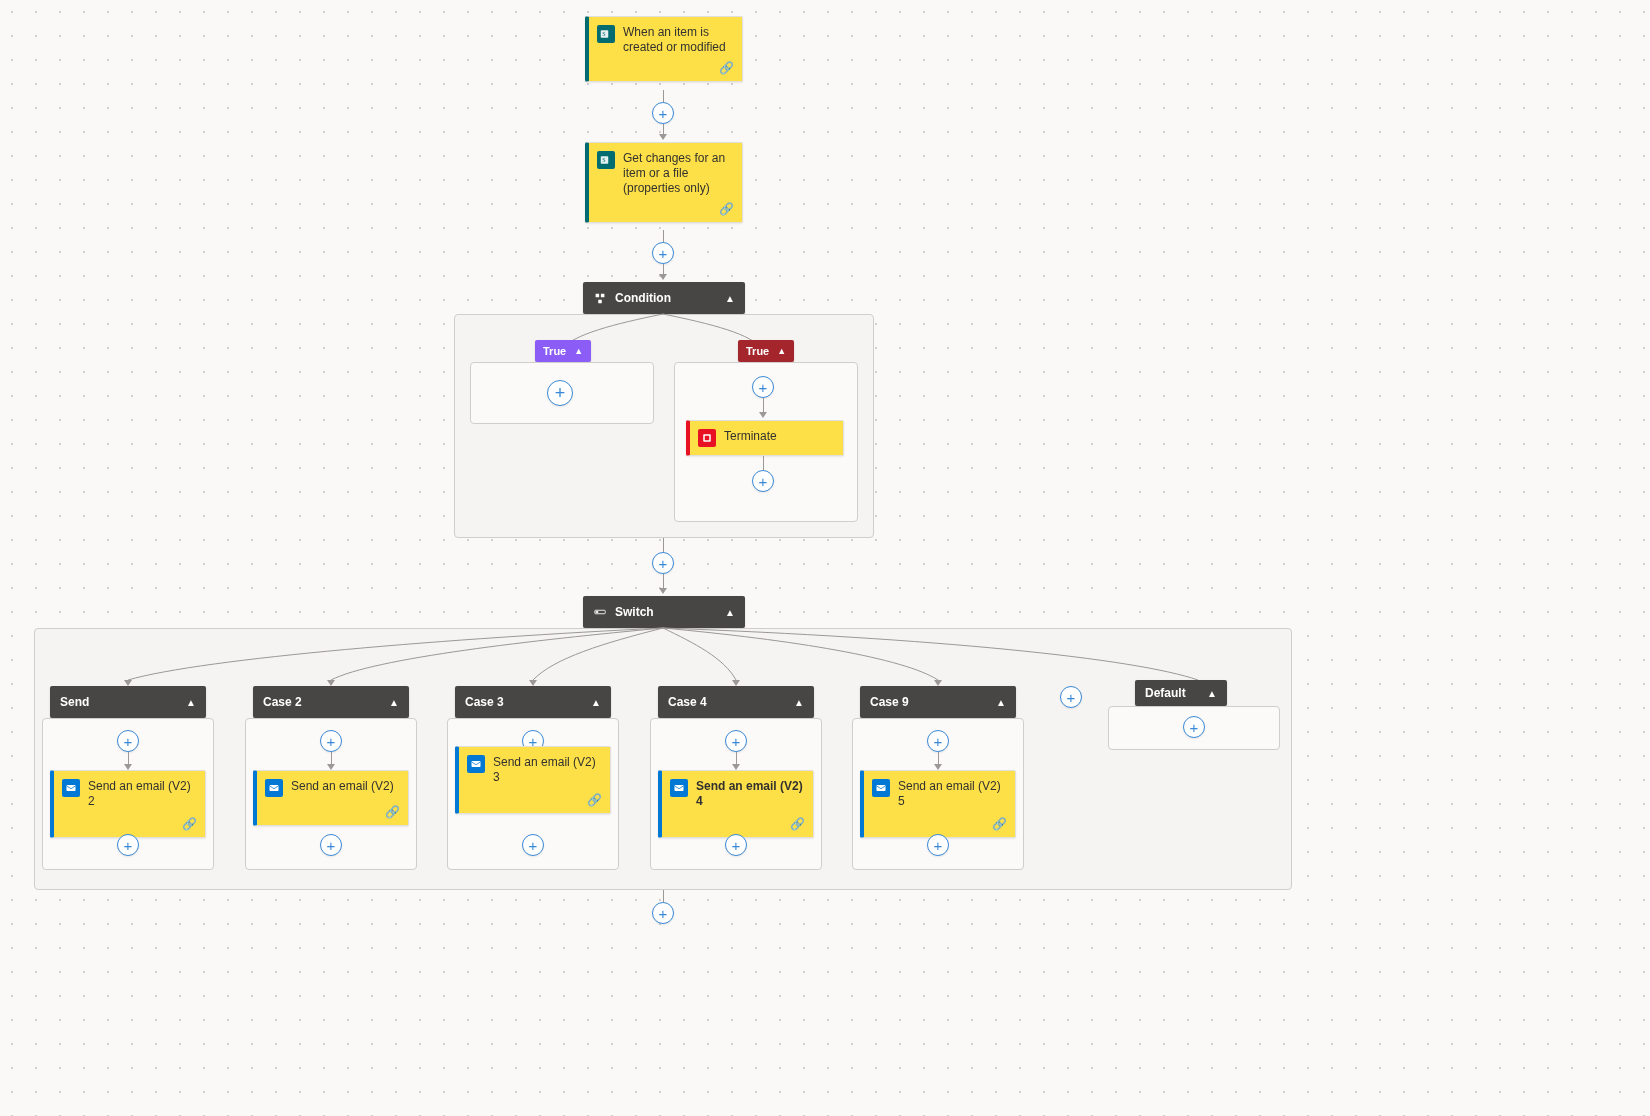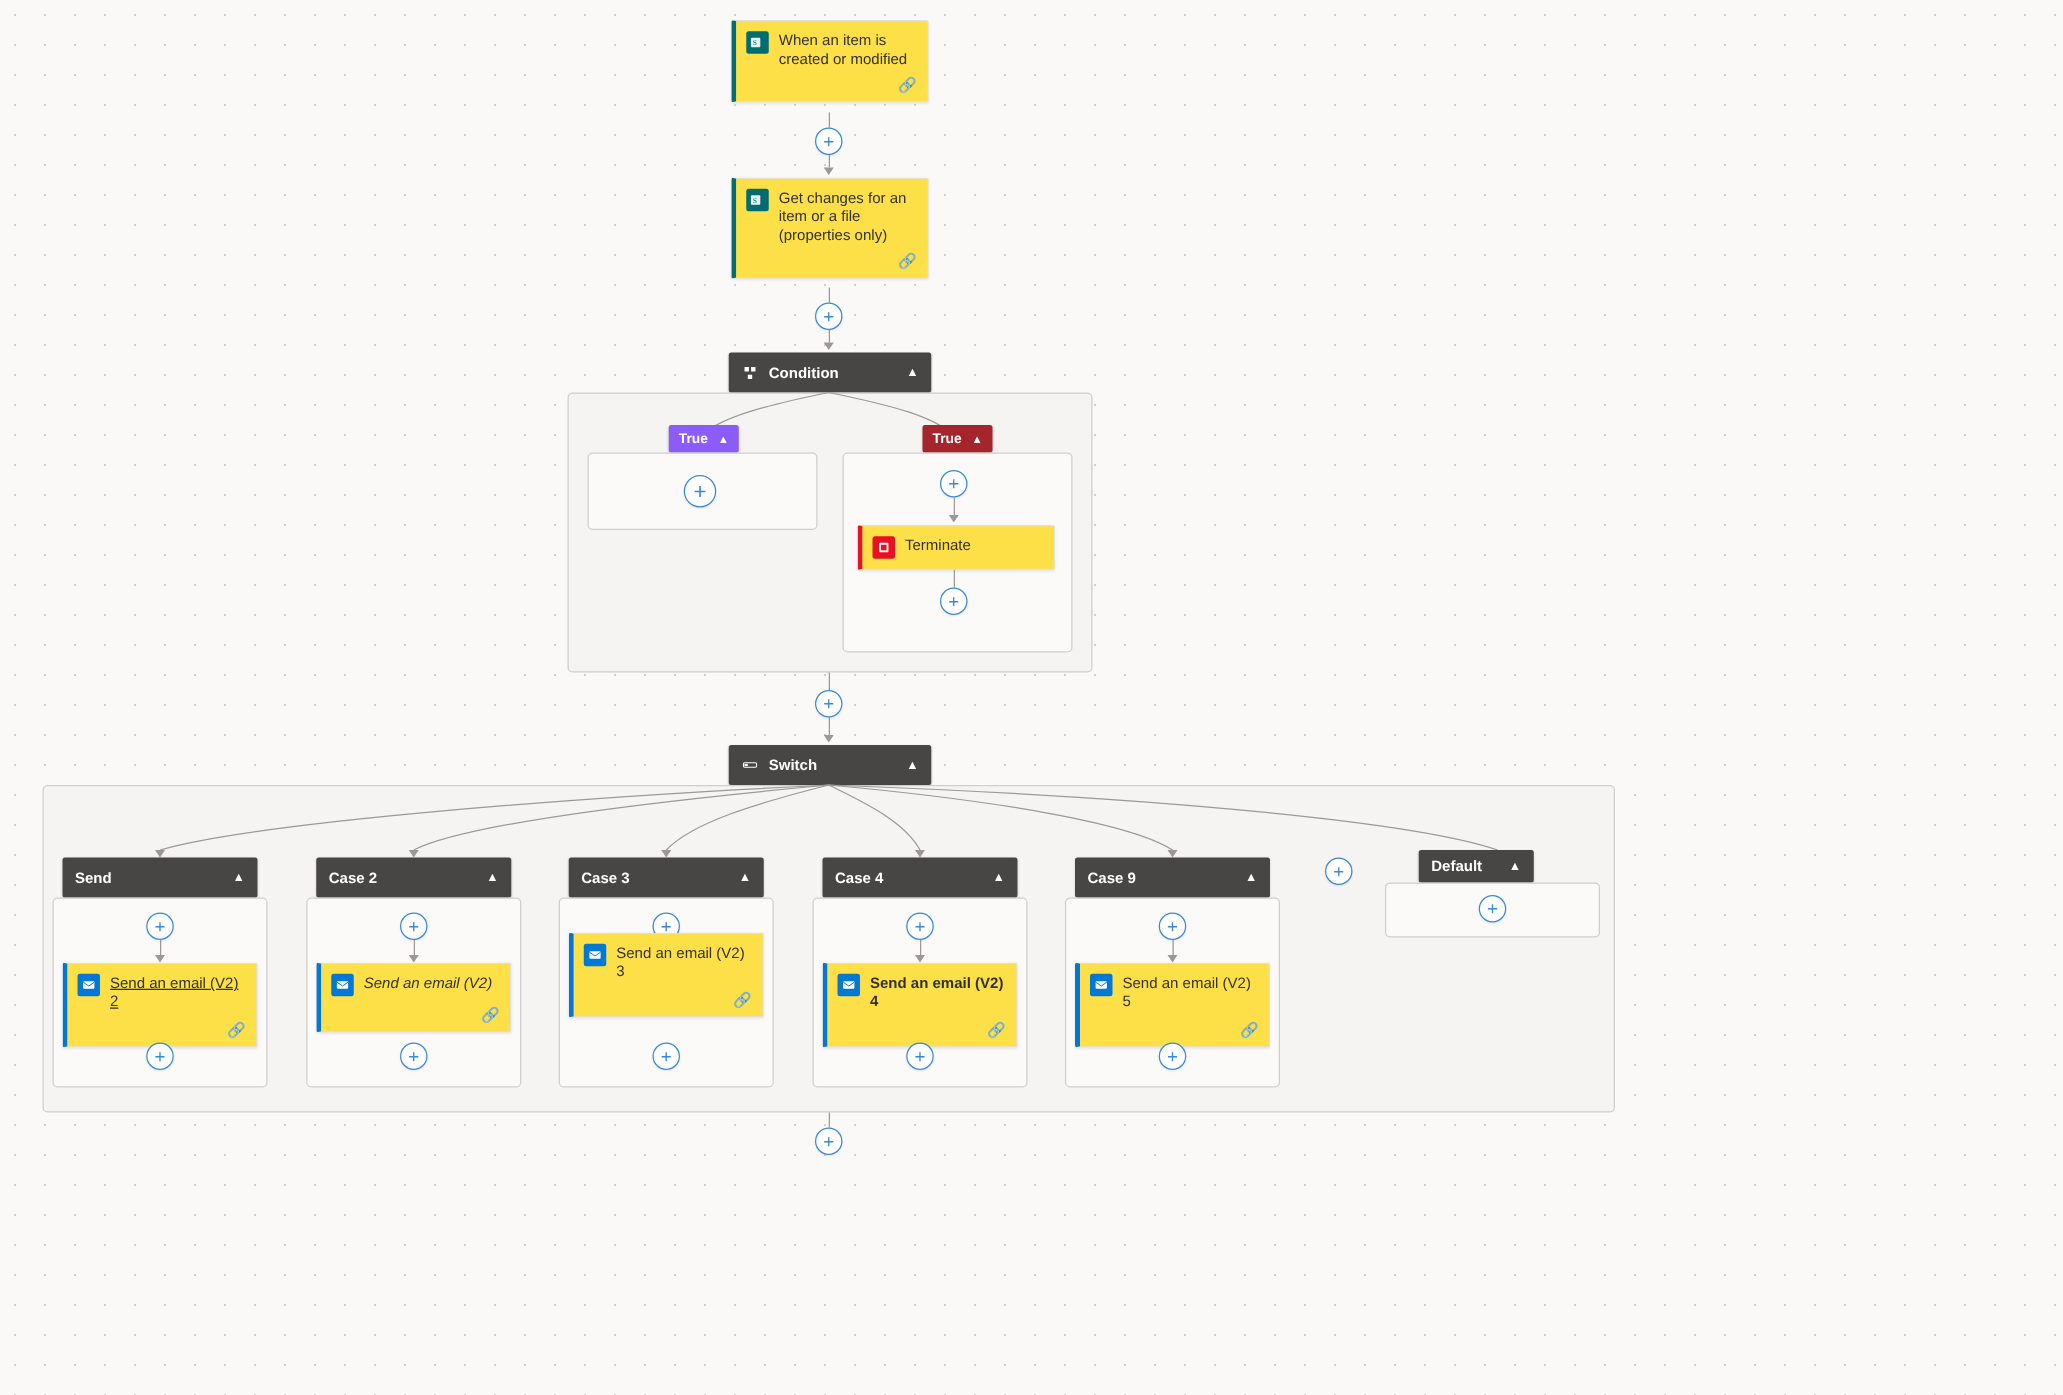"Send an email (V2) 2" div.body { text-decoration: underline -> none }
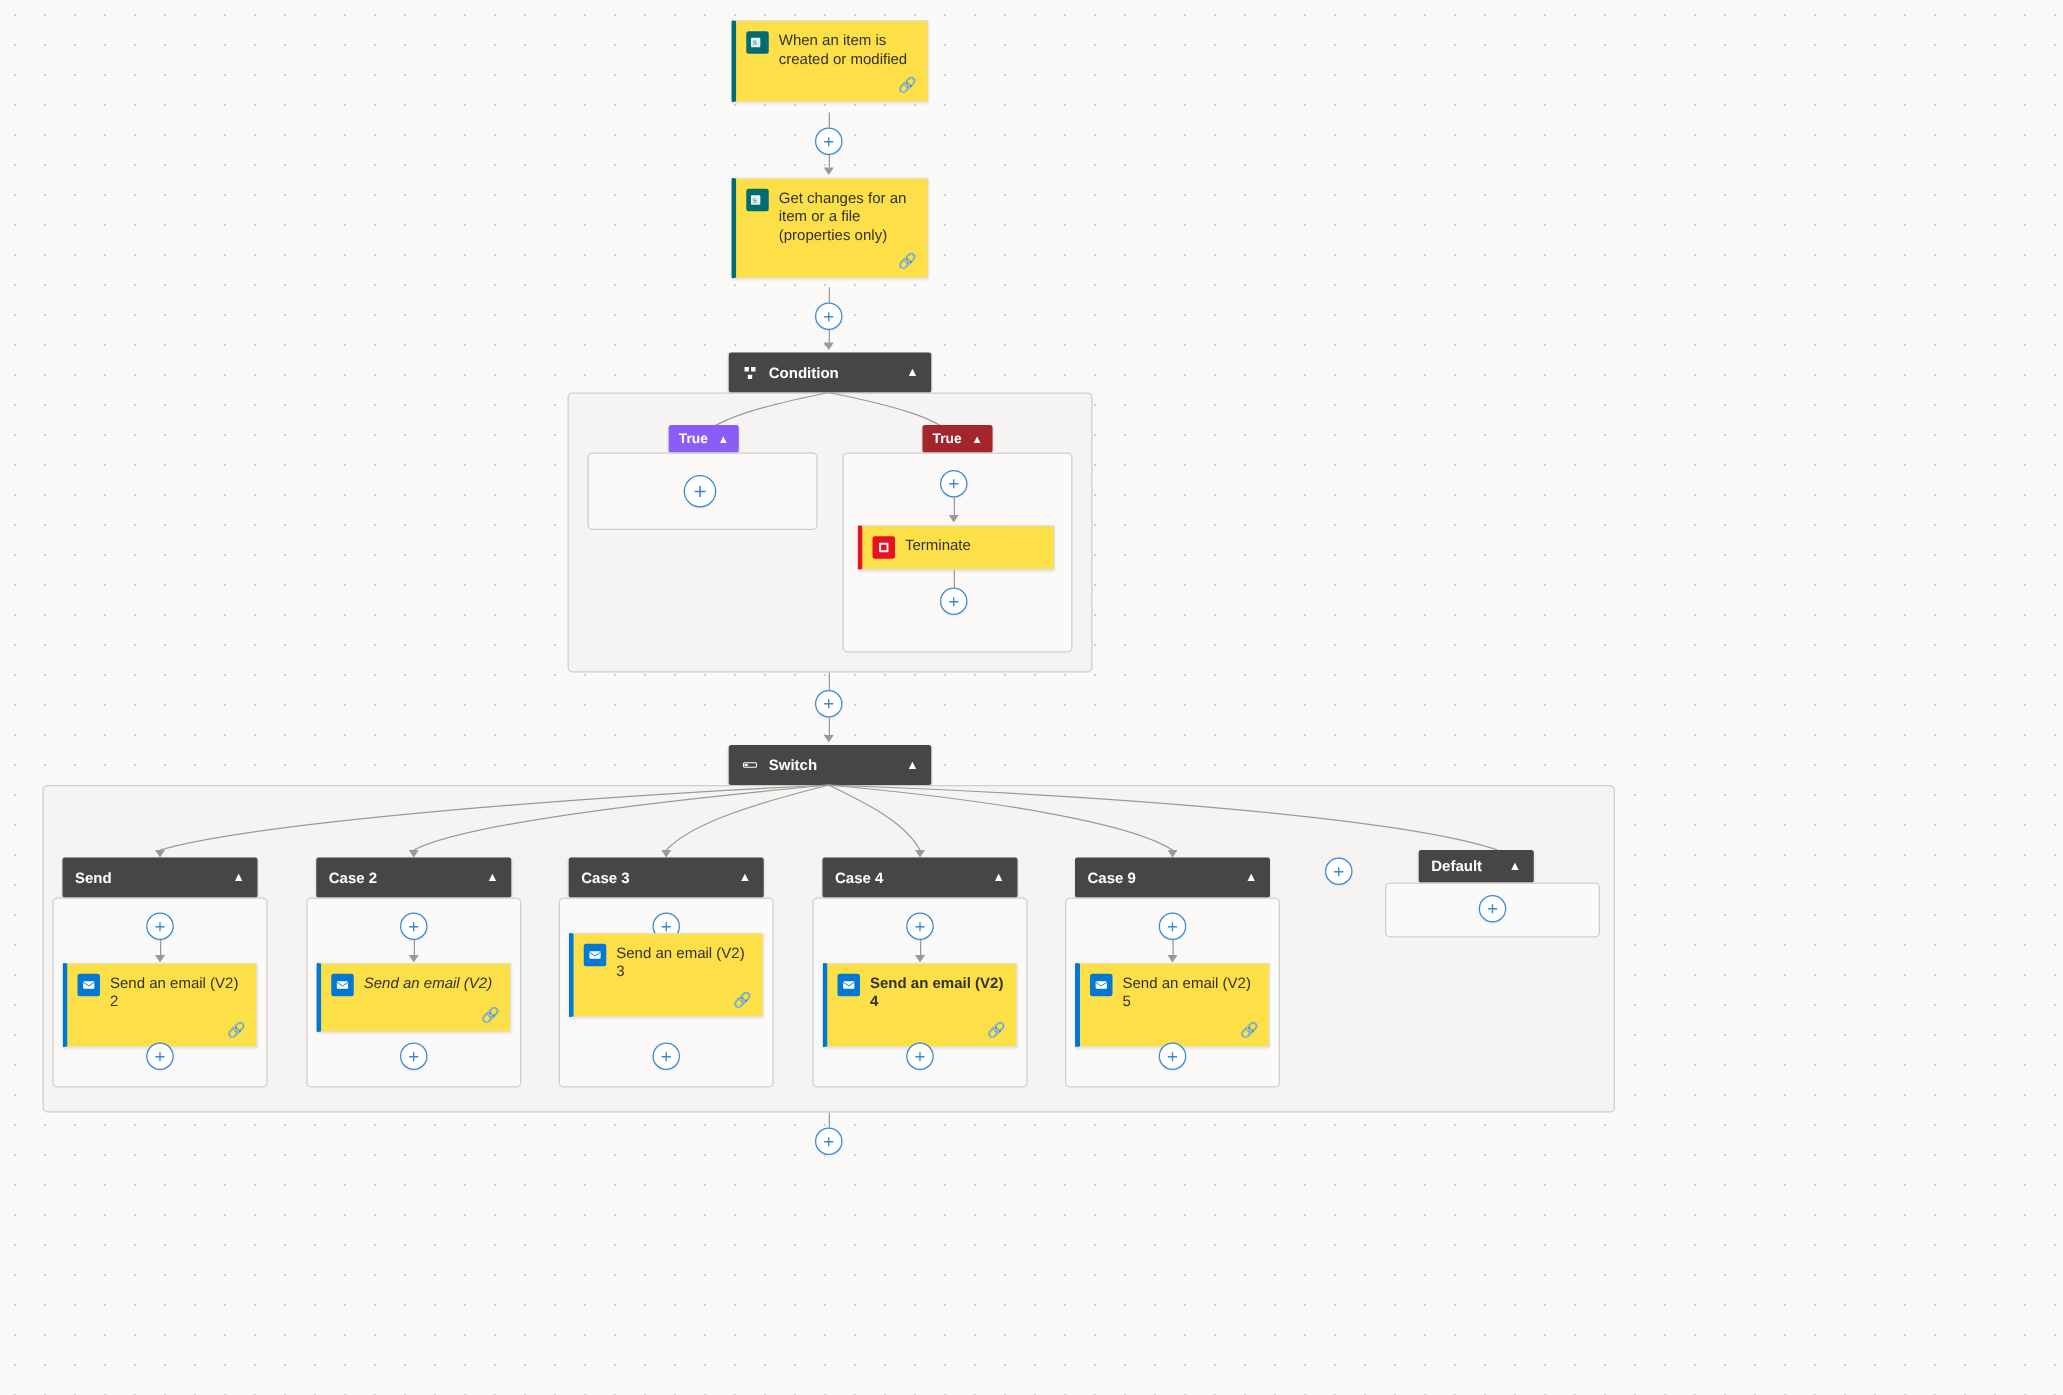"Send an email (V2)" div.body { font-style: italic -> none }
